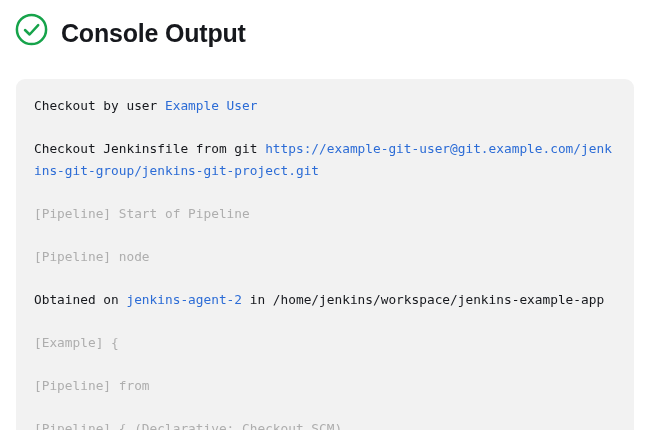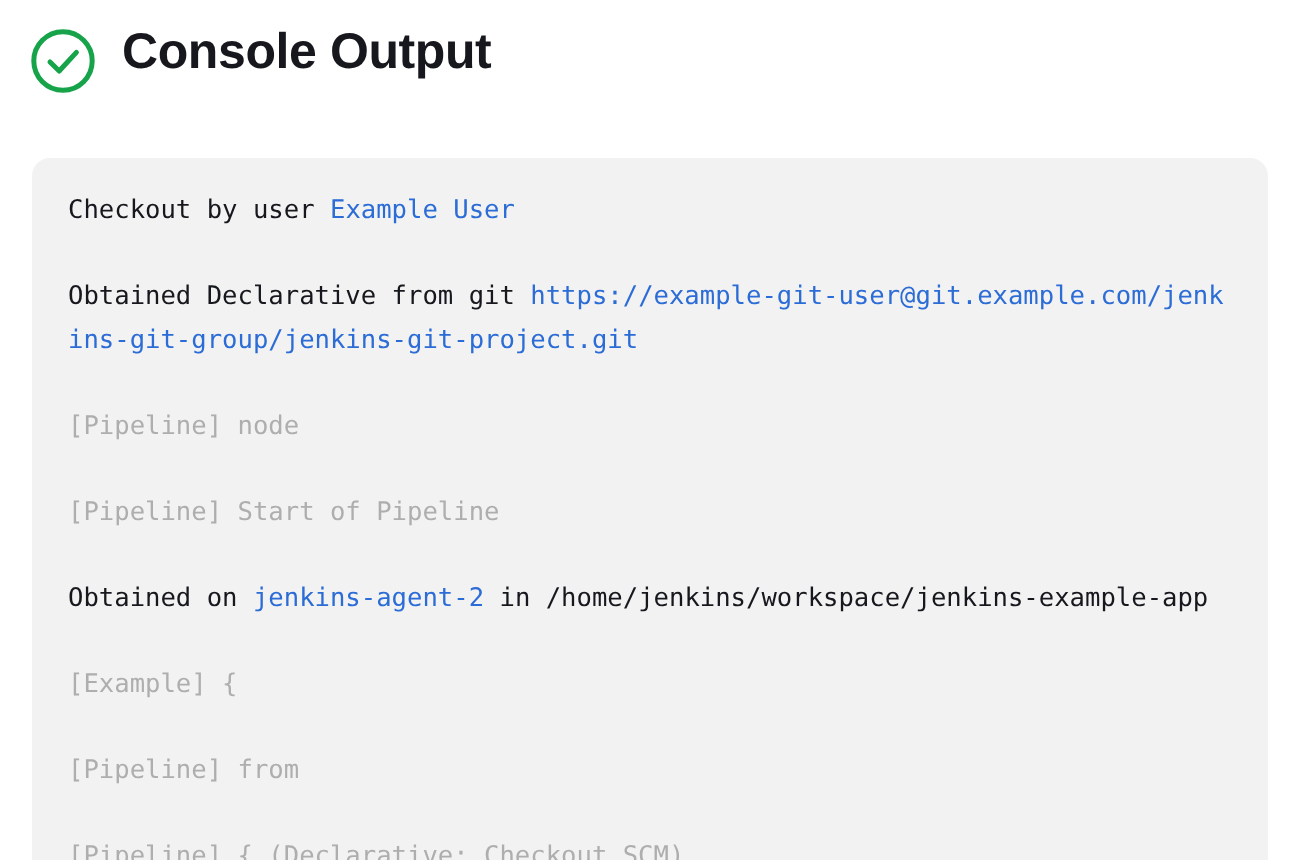"Console Output" .header { align-items: flex-start -> flex-end }
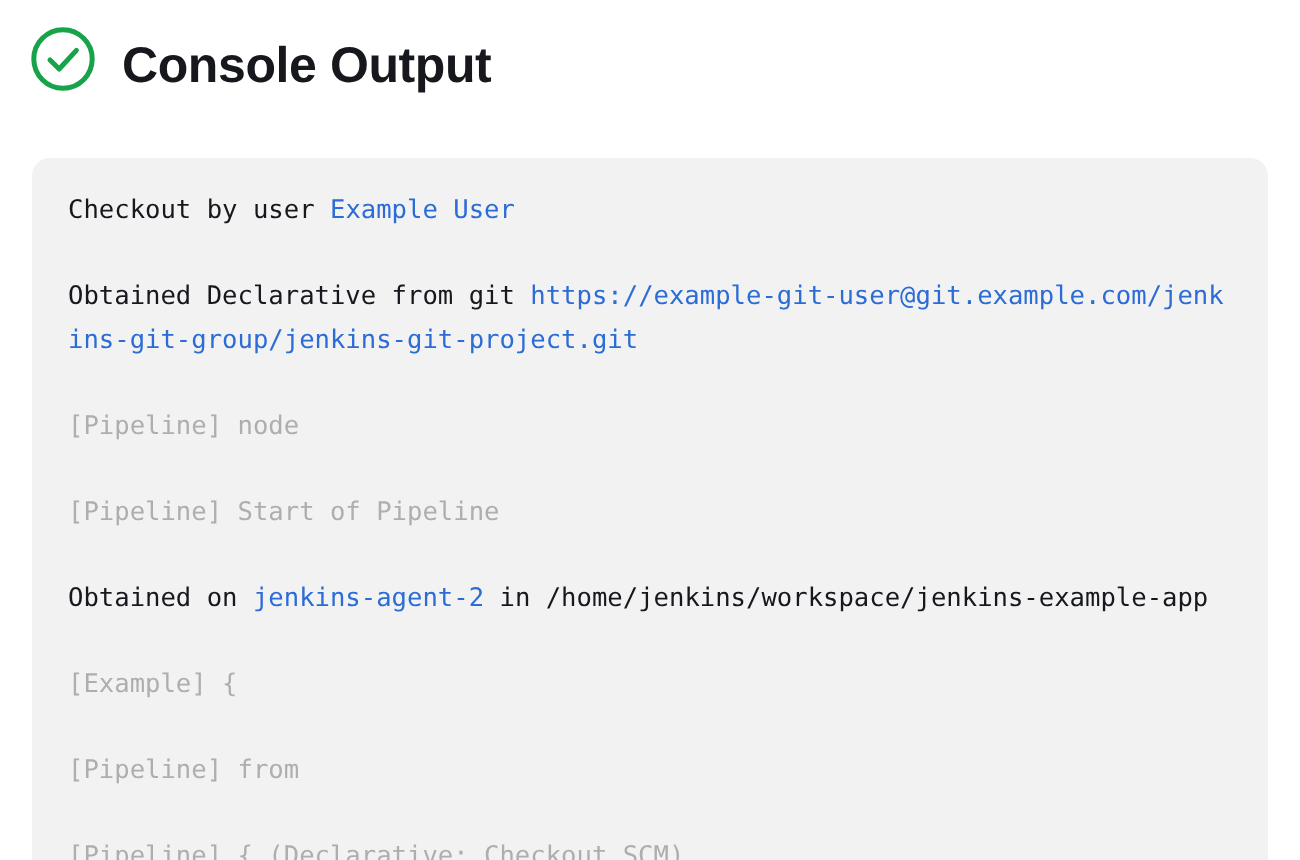"Obtained Declarative from git" span { text: Obtained Declarative -> Checkout Jenkinsfile }
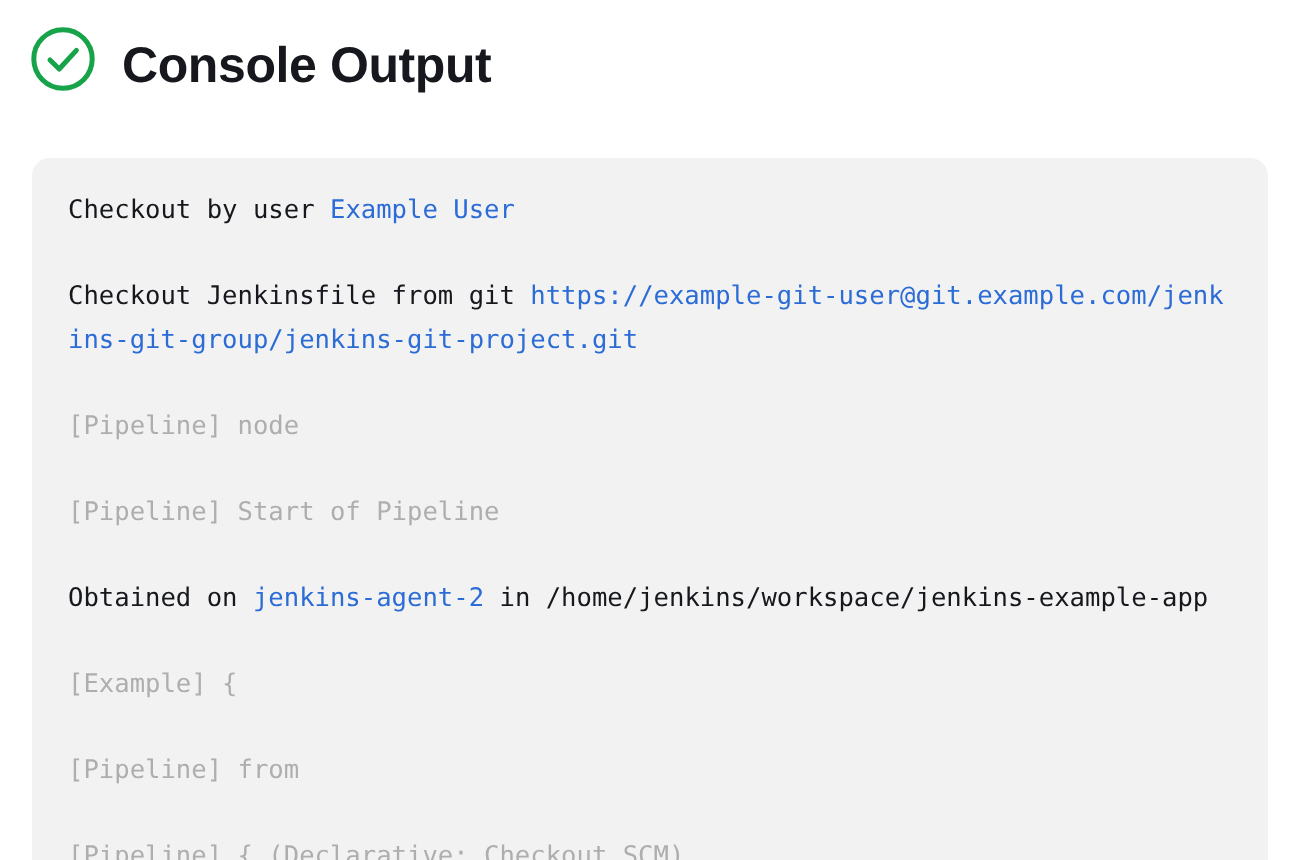"[Pipeline] node" span.log-line { order: before "[Pipeline] Start of Pipeline" -> after "[Pipeline] Start of Pipeline" }
